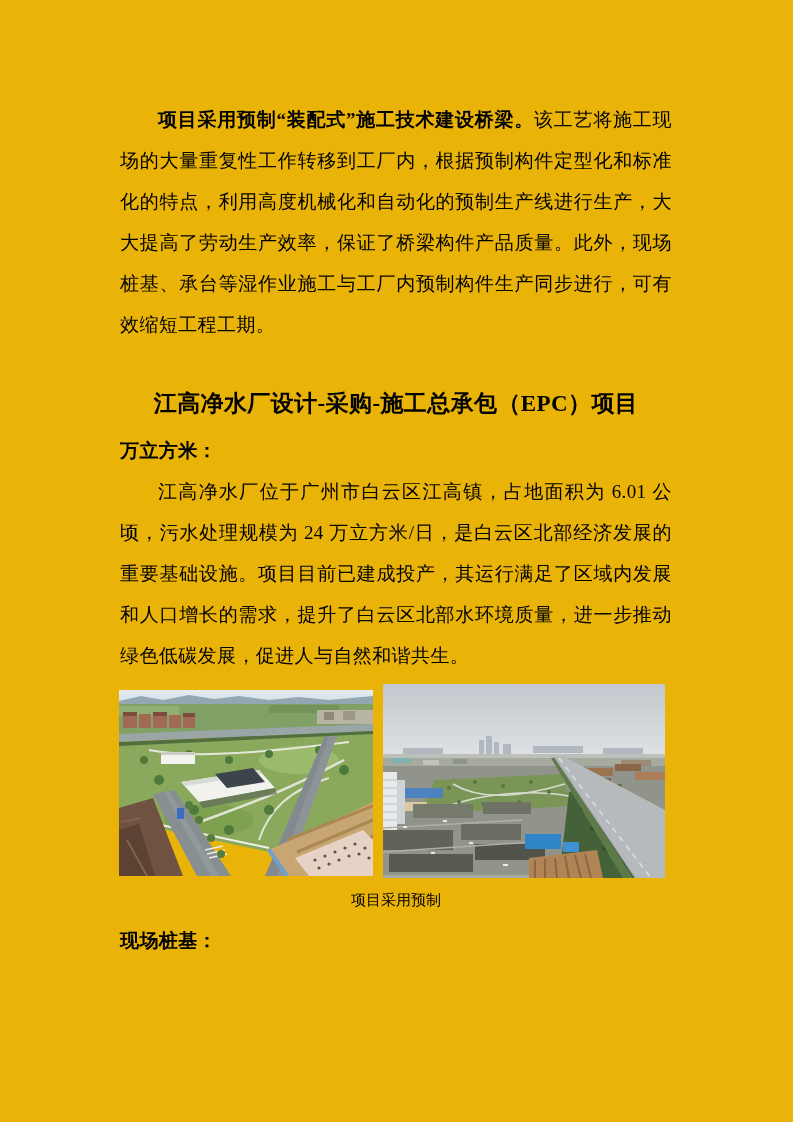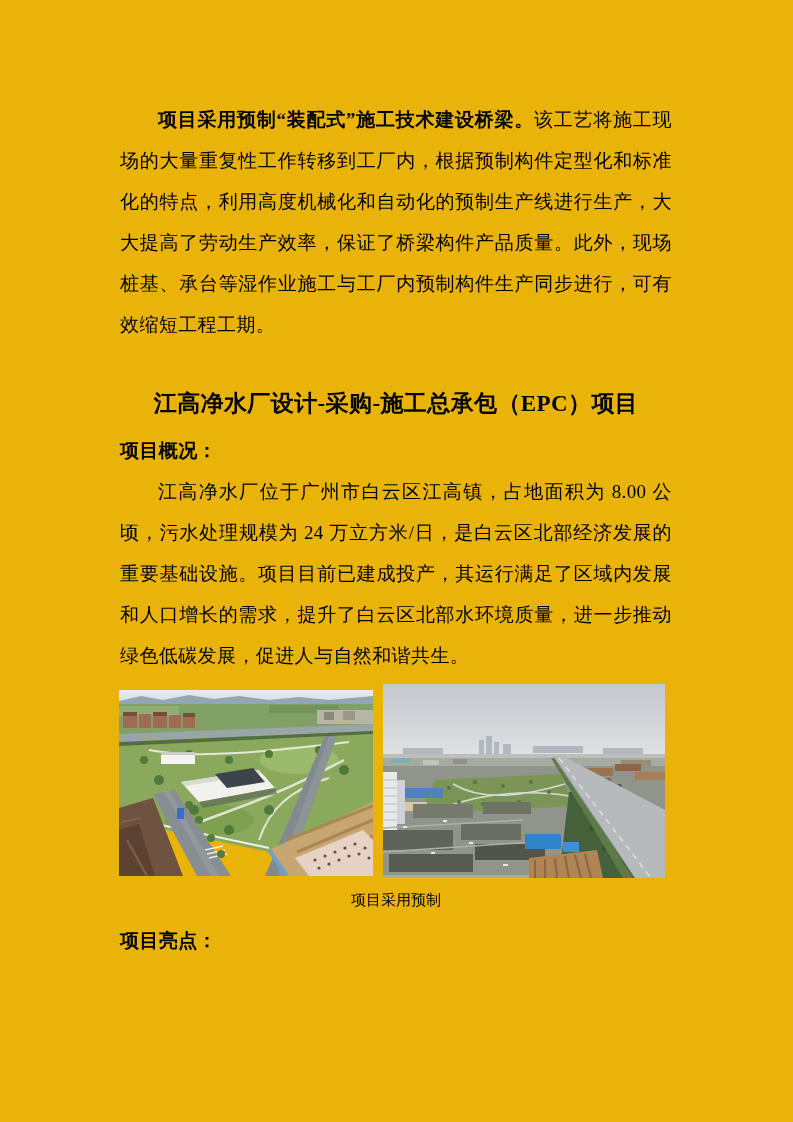"项目概况：" p.sec-label { text: 项目概况 -> 万立方米 }
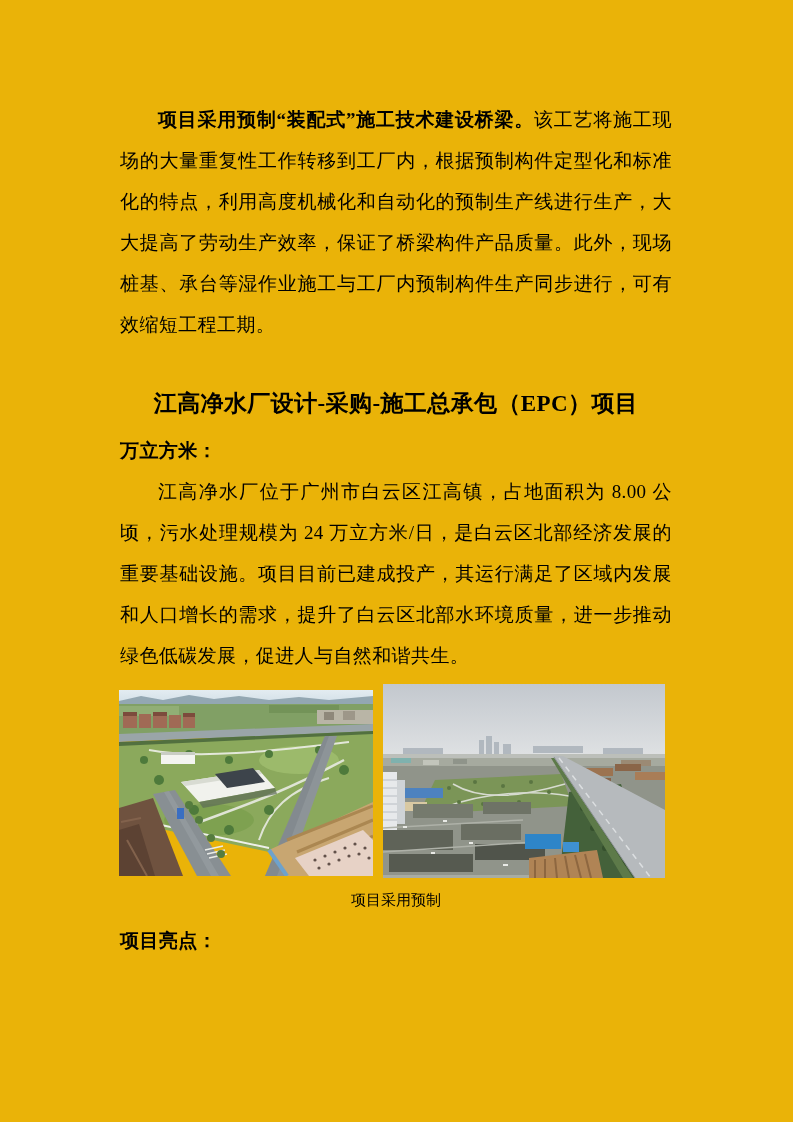"江高净水厂位于广州市白云区江高镇，占地面积为 8.00 公顷，污水处理规模为" p.body-par { text: 8.00 -> 6.01 }
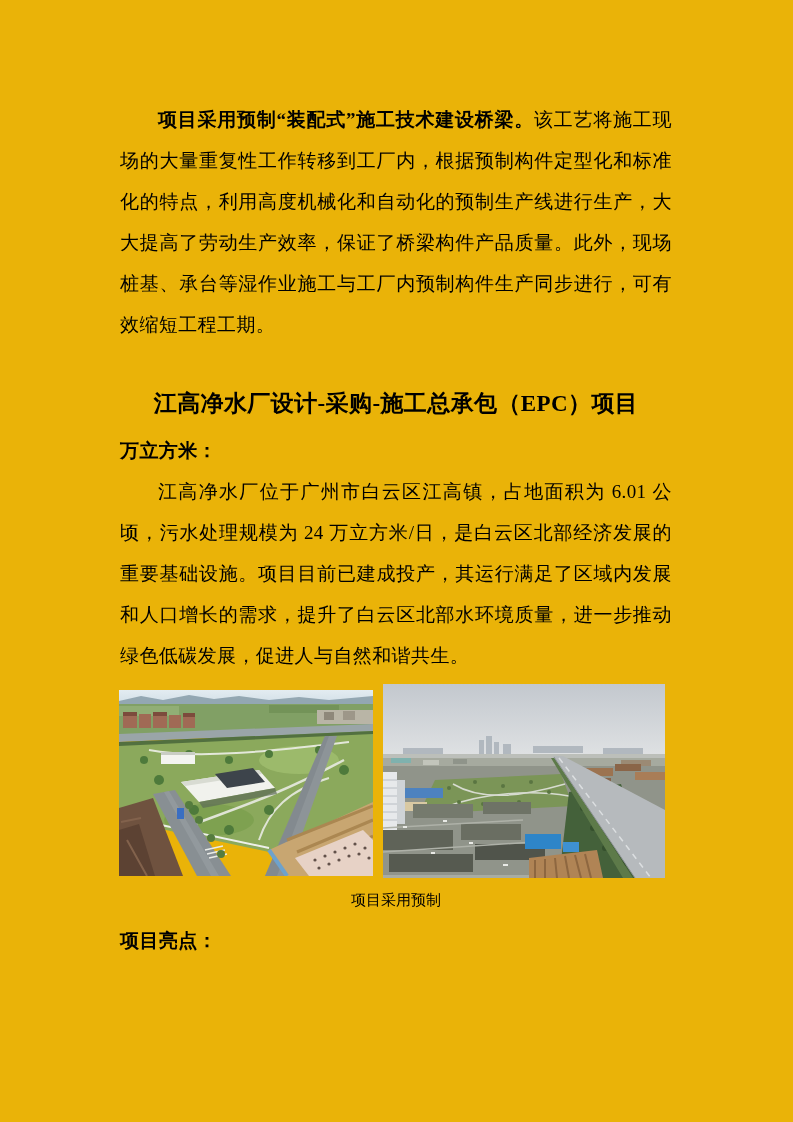"项目亮点：" p.sec-label { text: 项目亮点 -> 现场桩基 }
